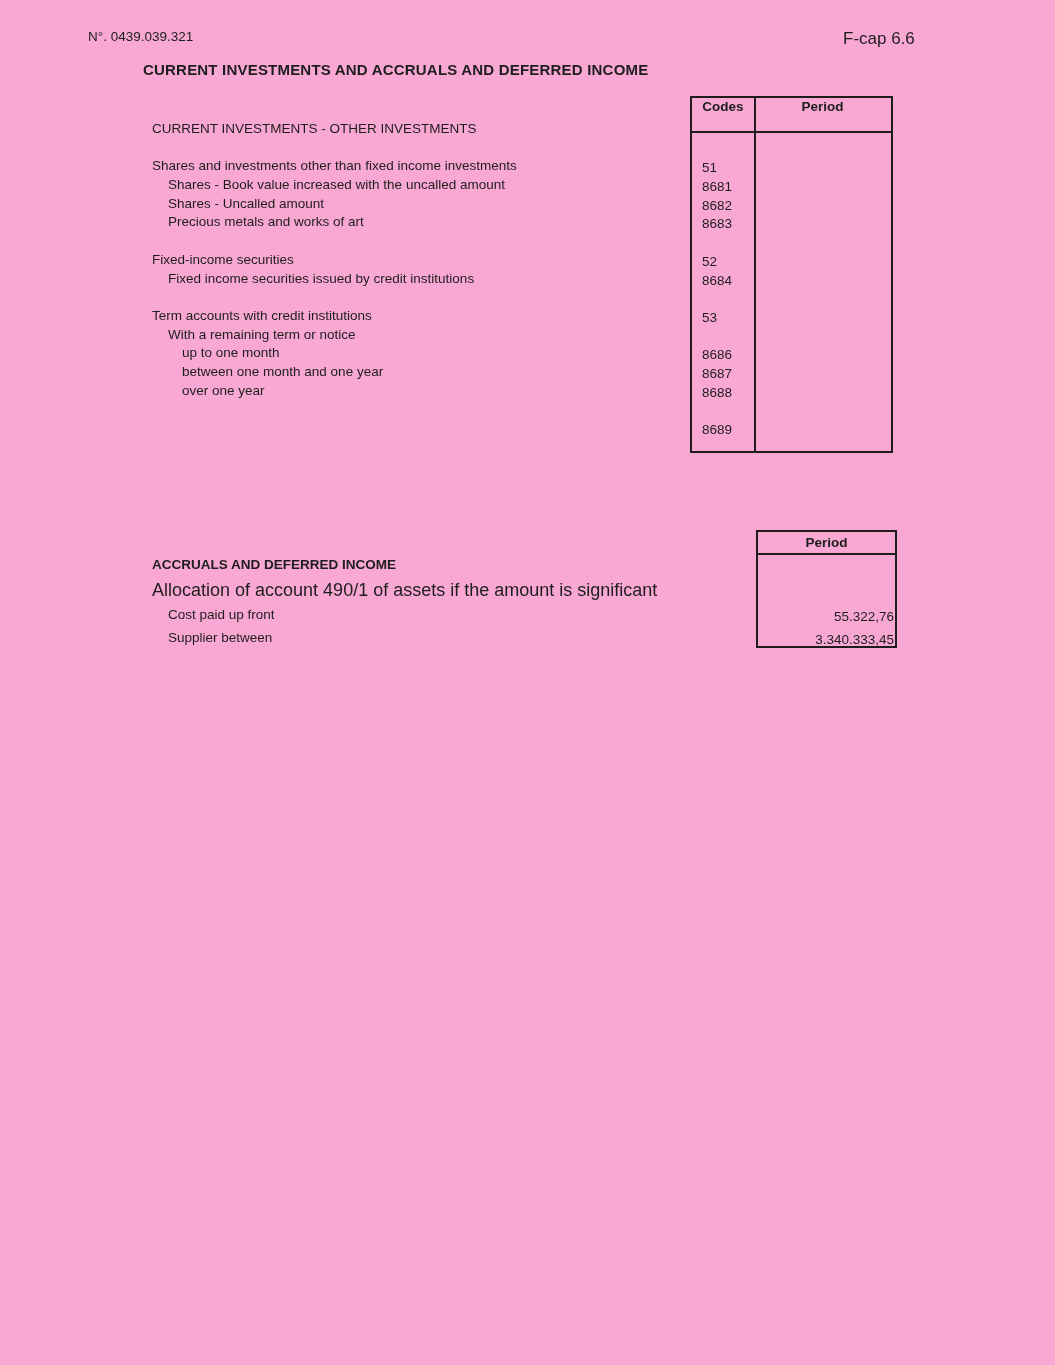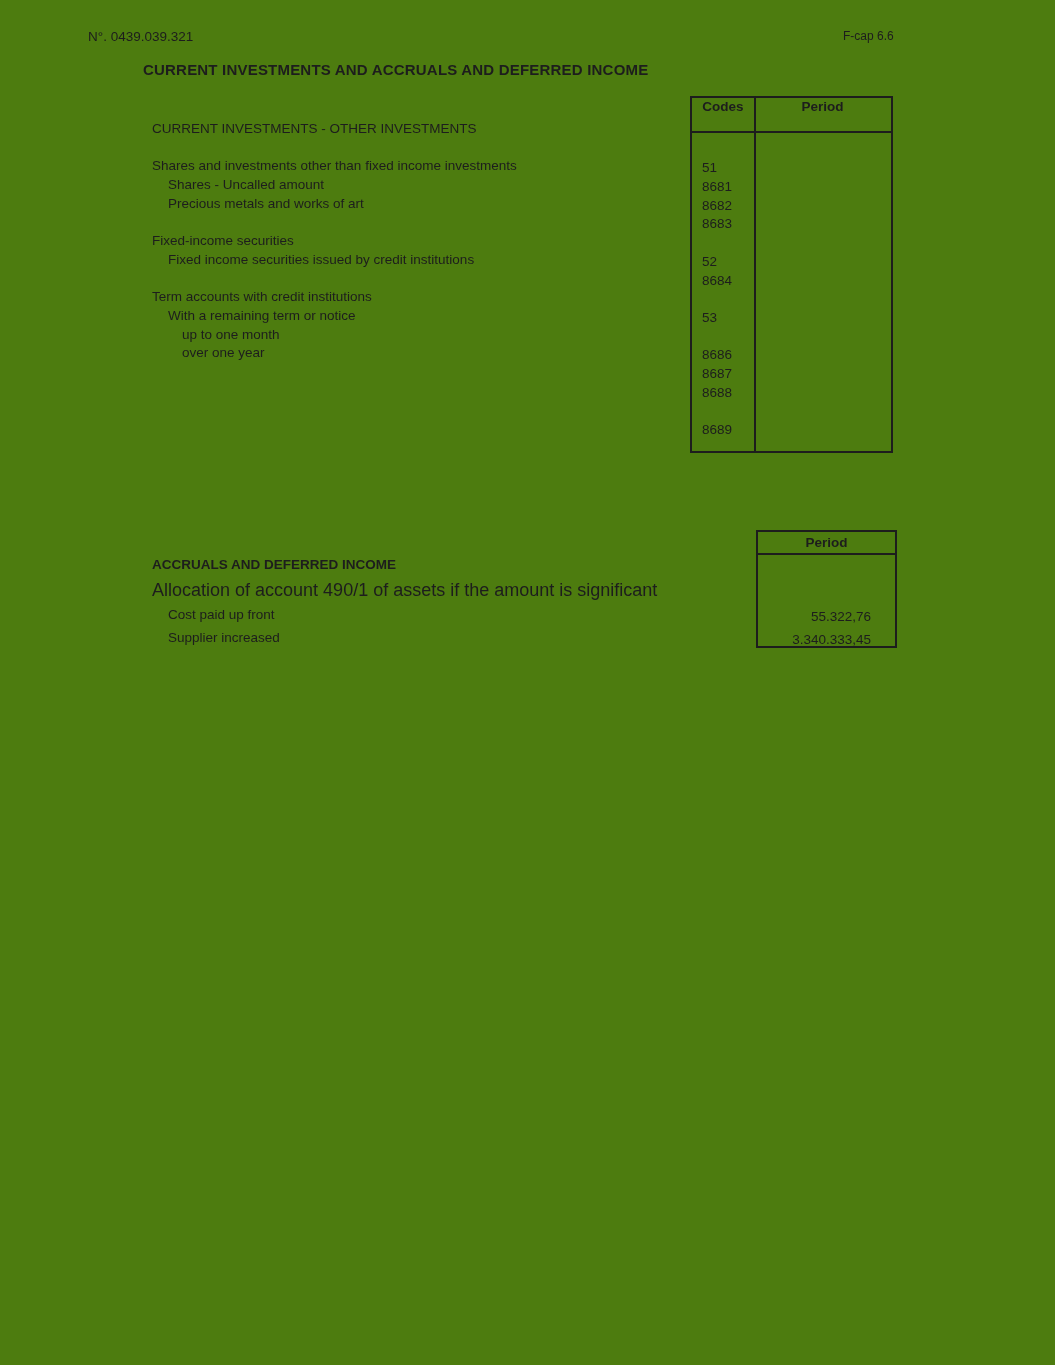"N°. 0439.039.321" .page { background: #4d7c0f -> #f9a8d4 }
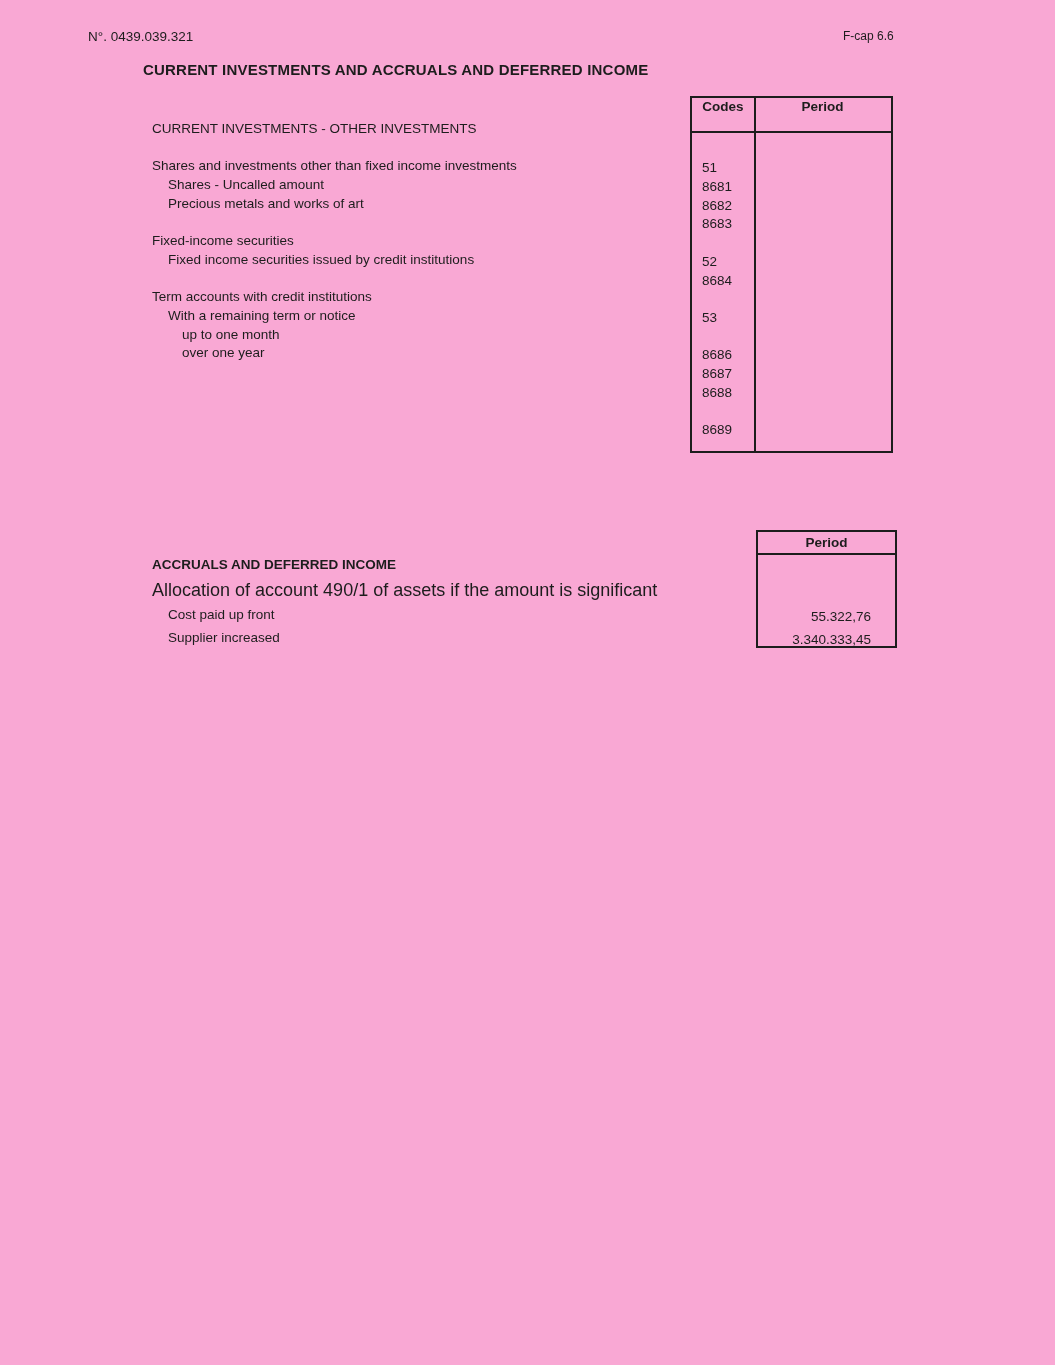"F-cap 6.6" .form-code { font-size: 12px -> 17px }
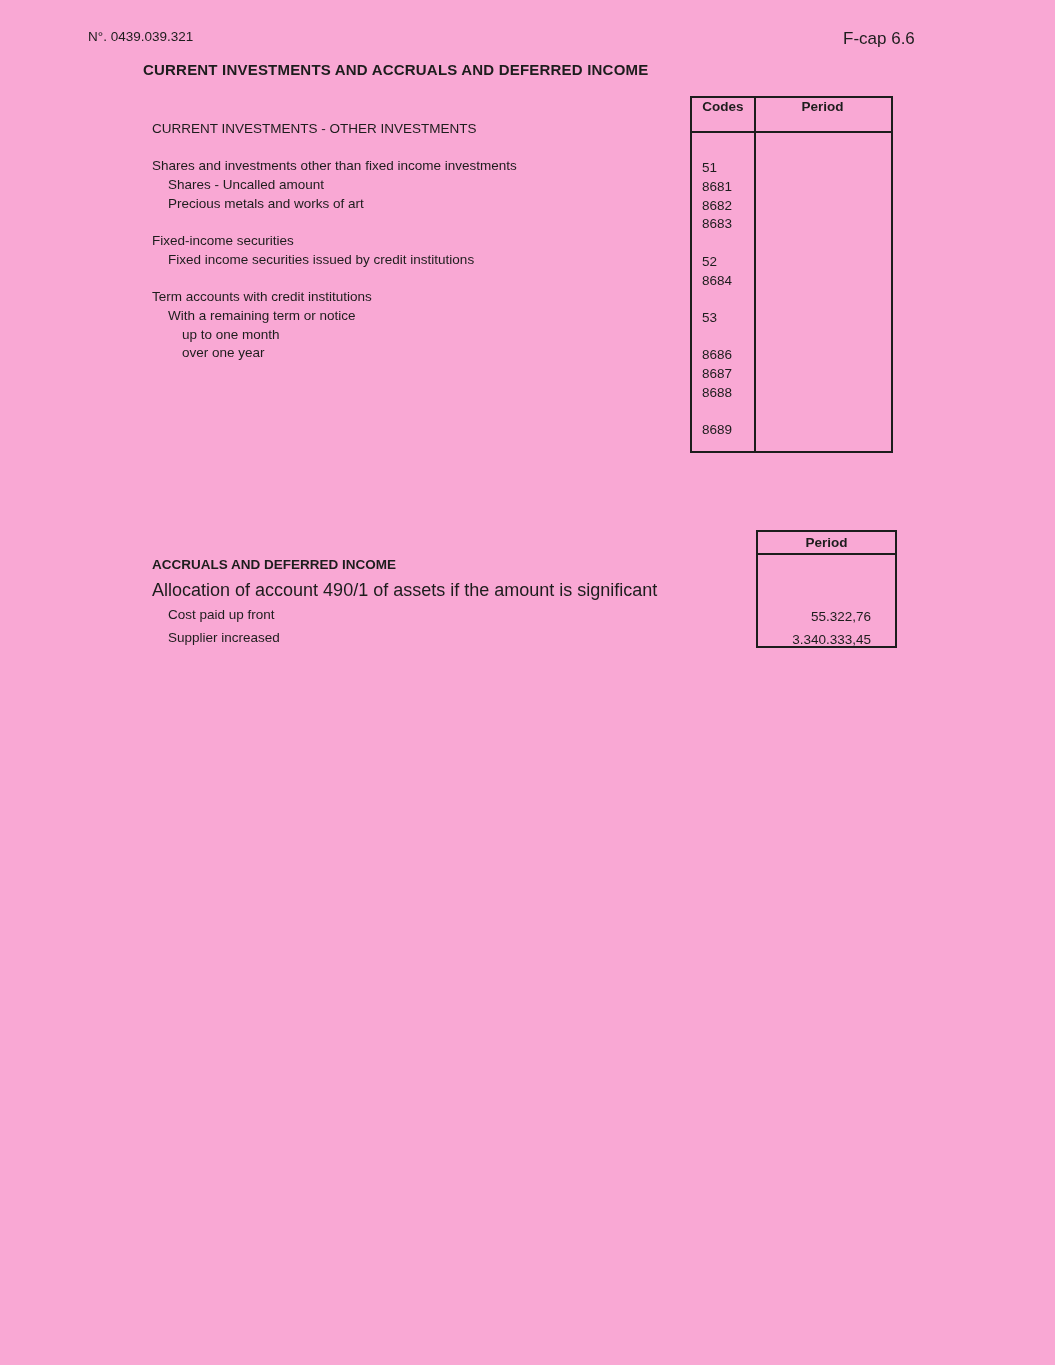"Shares - Book value increased" div.line { html: none -> <div>Shares - Book value increased with the uncalled amount</div> }
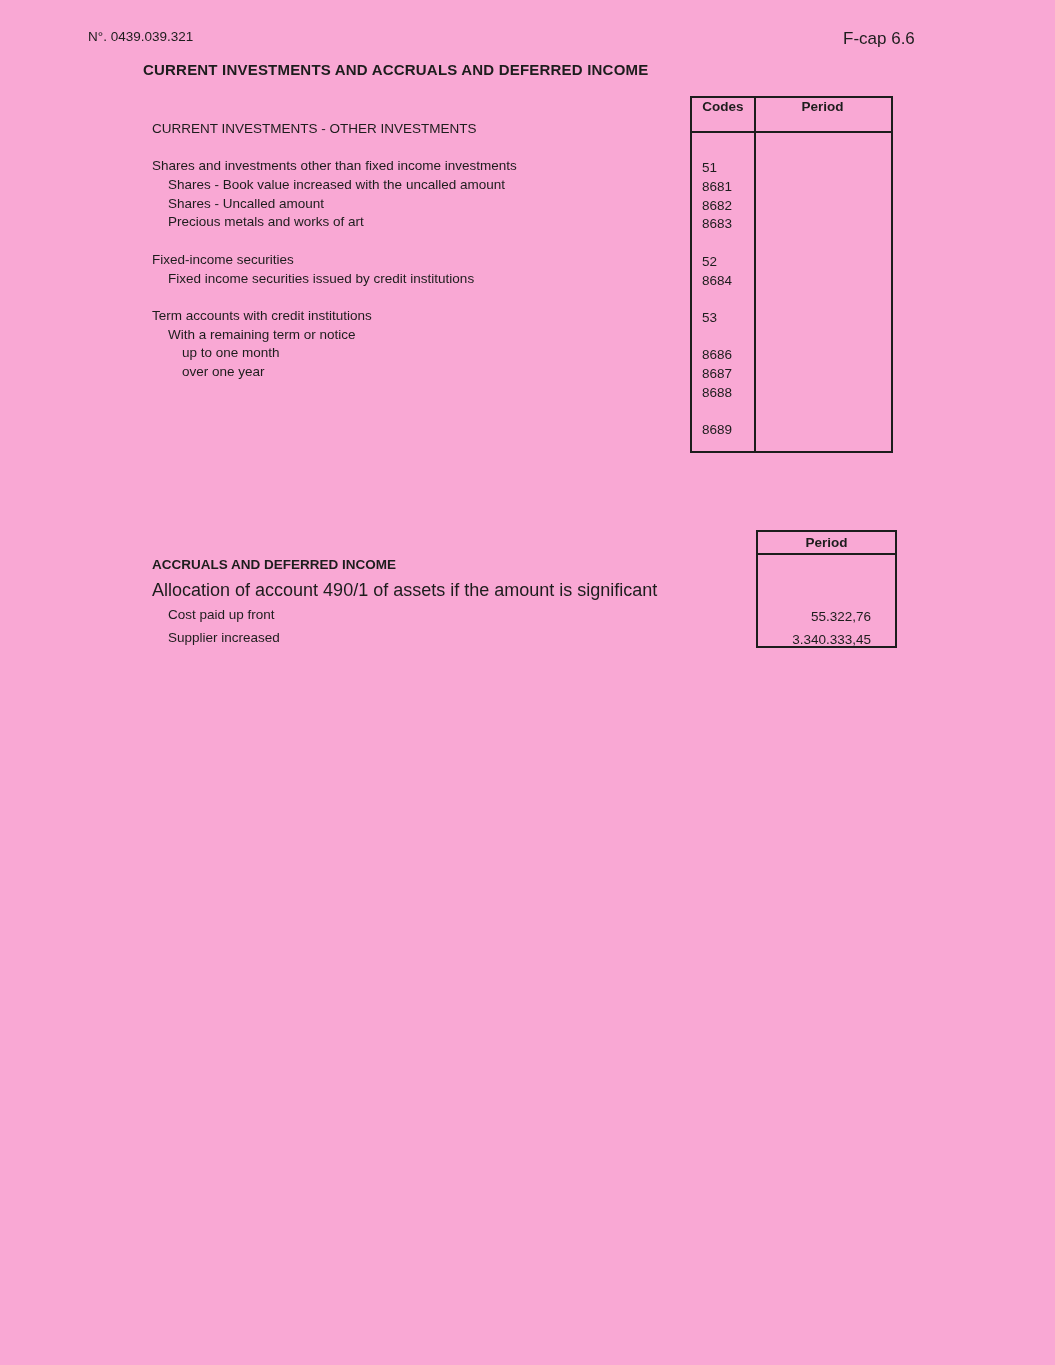"between one month and one" div.line { html: none -> <div>between one month and one year</div> }
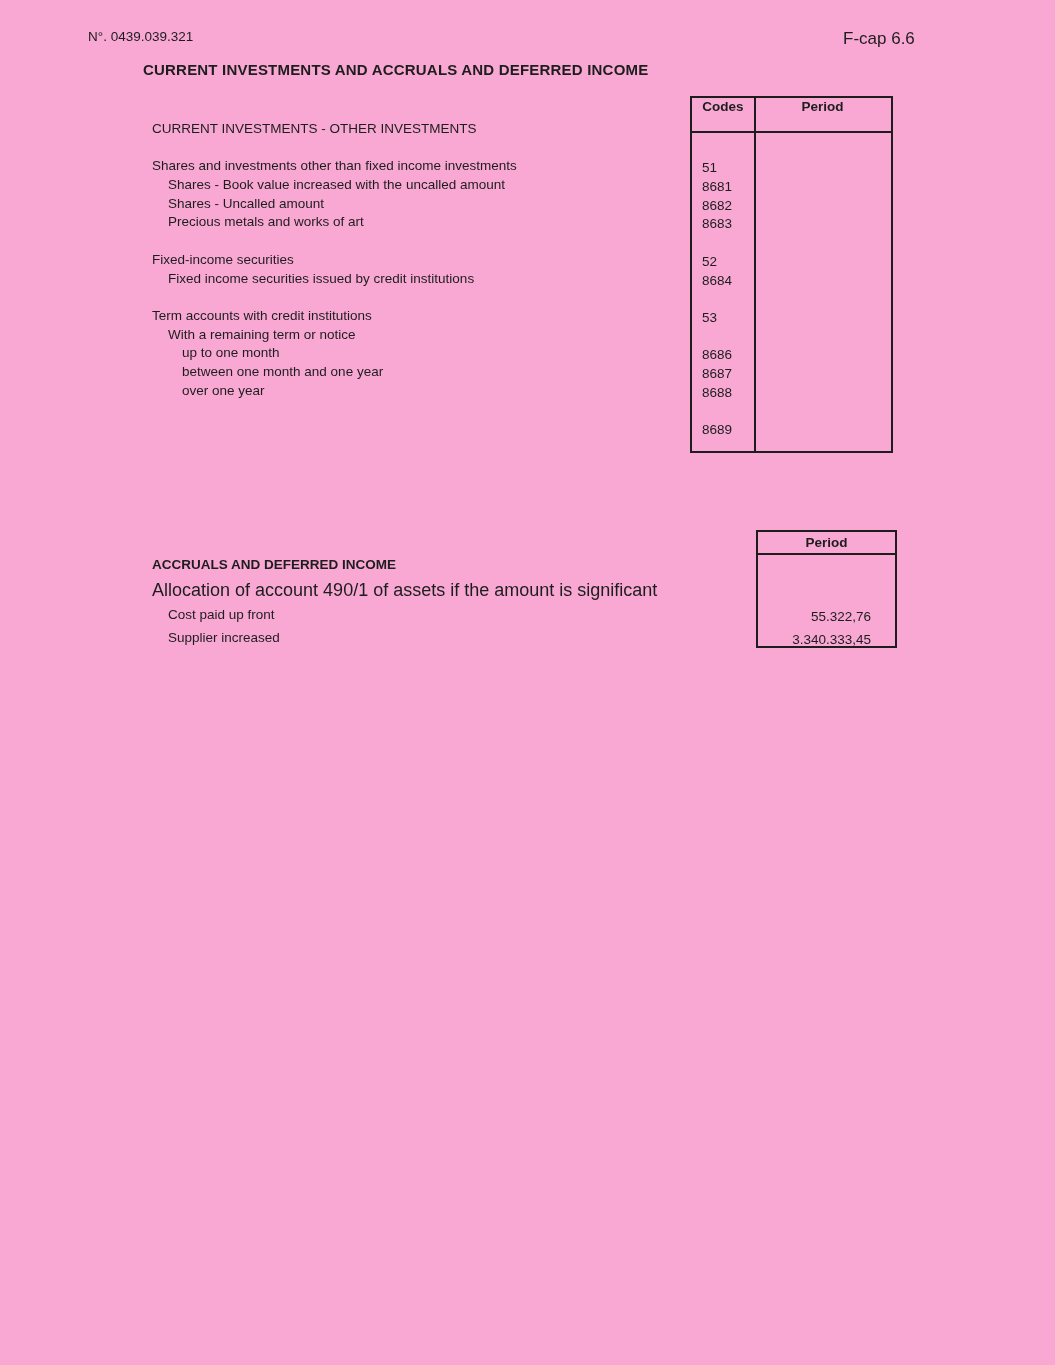"55.322,76" .table2 .values .row { padding-right: 24px -> 1px }
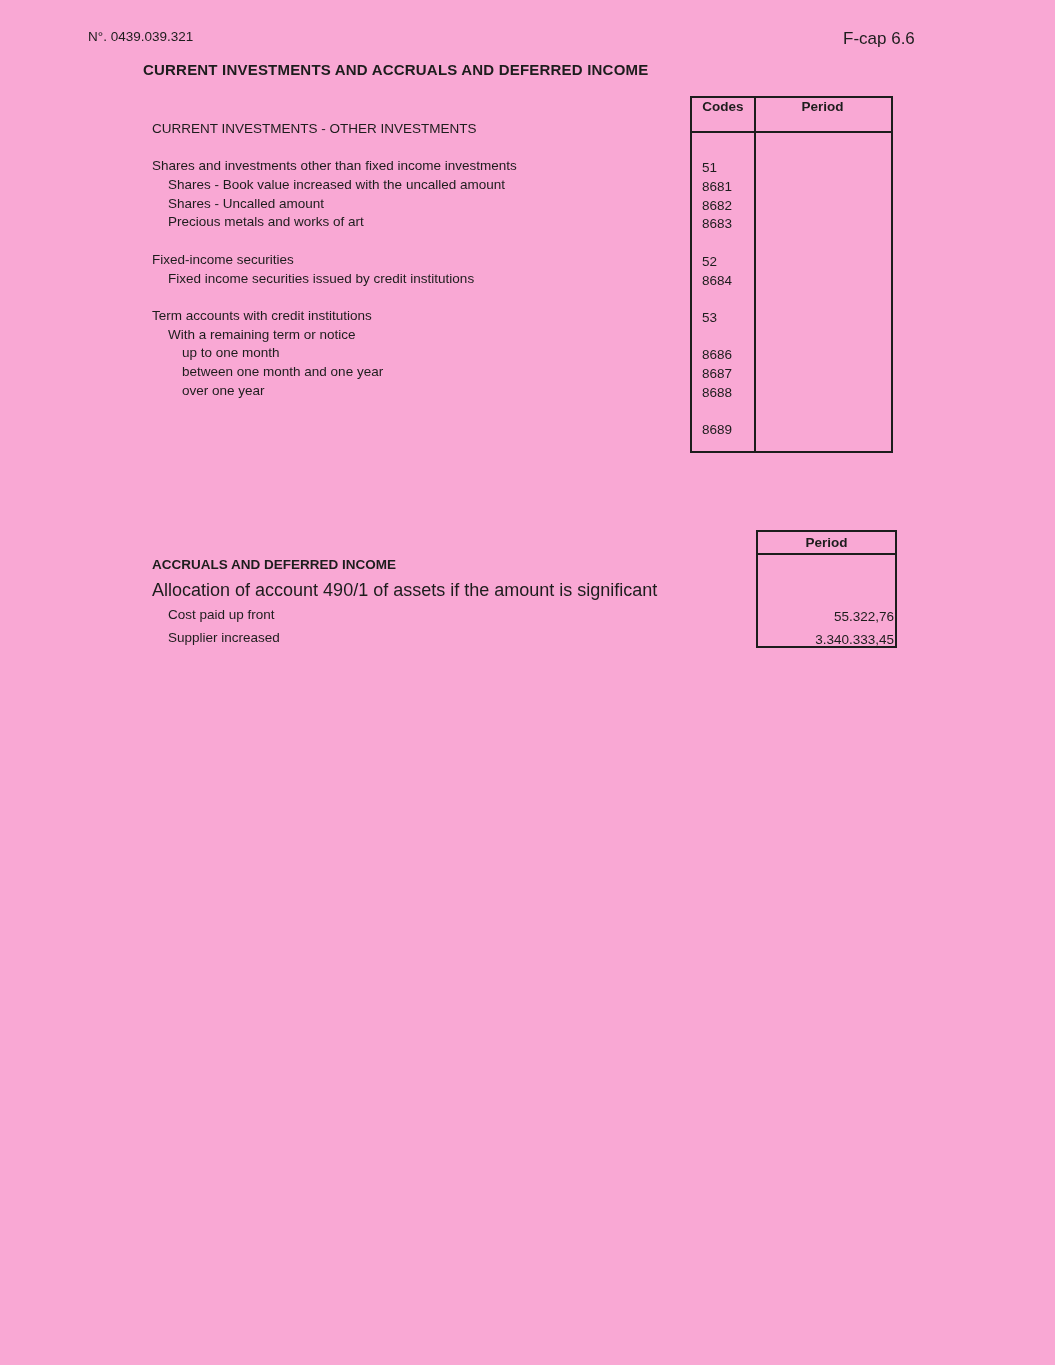"Supplier increased" div.row { text: increased -> between }
